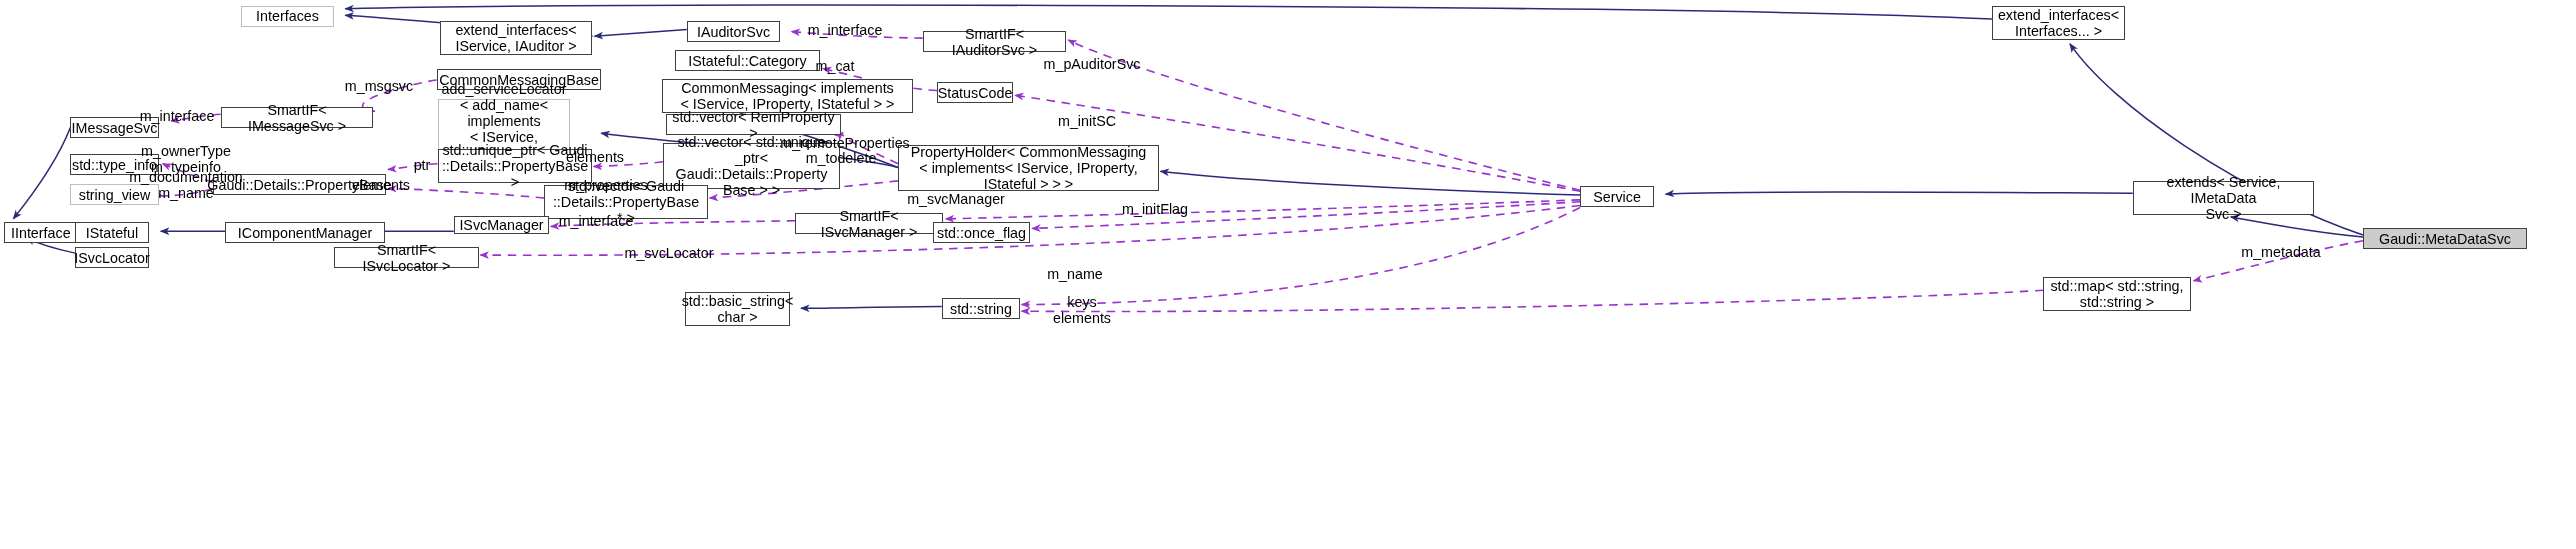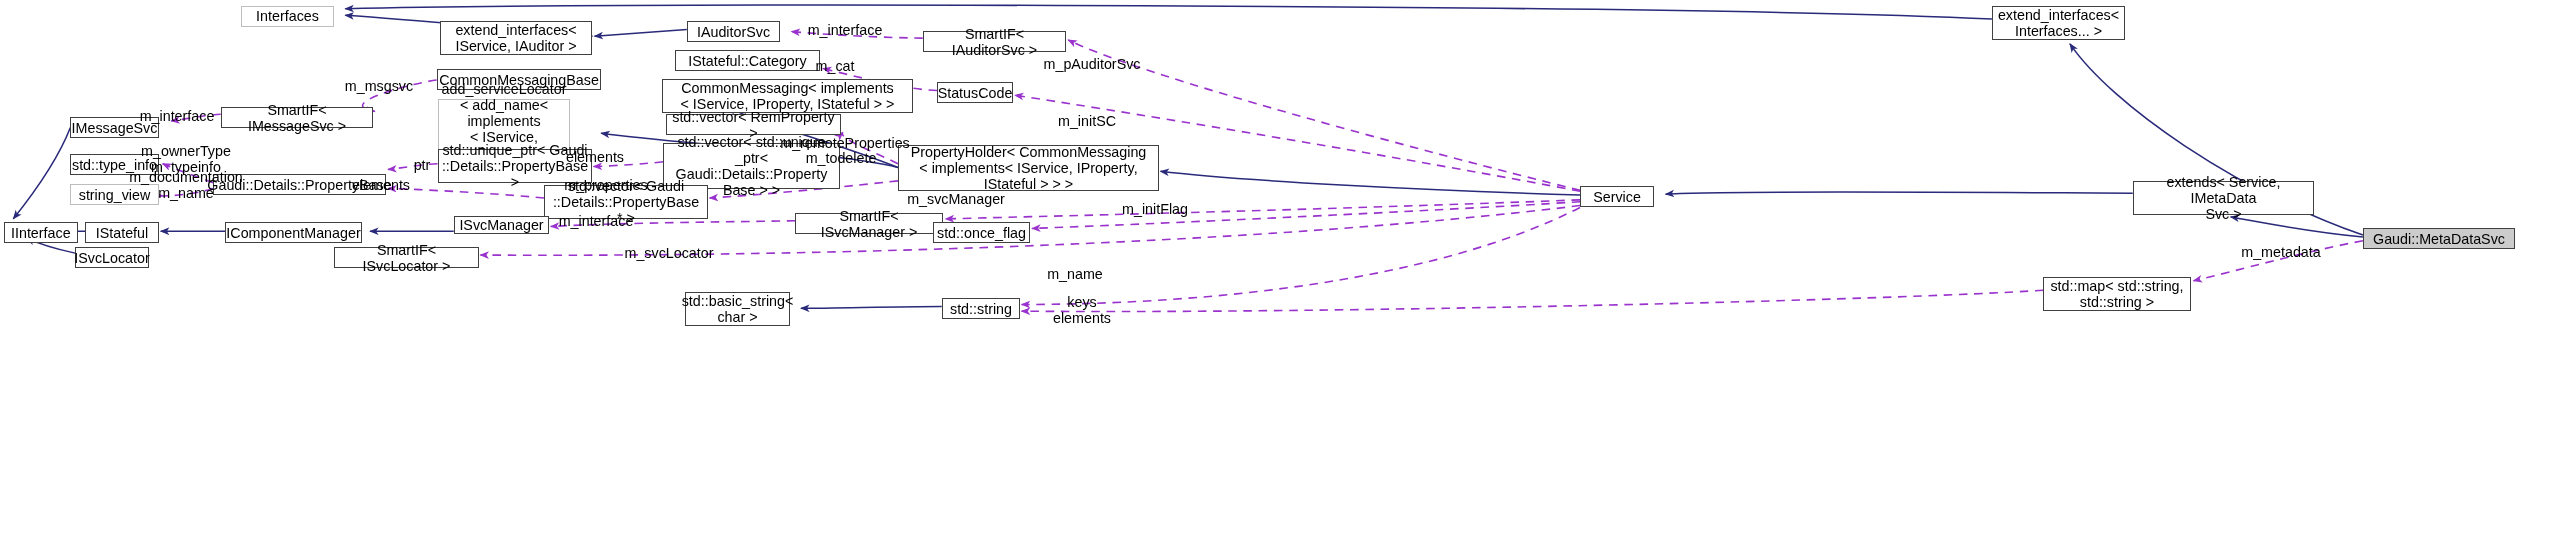"IStateful" div.node { left: 85px -> 75px }
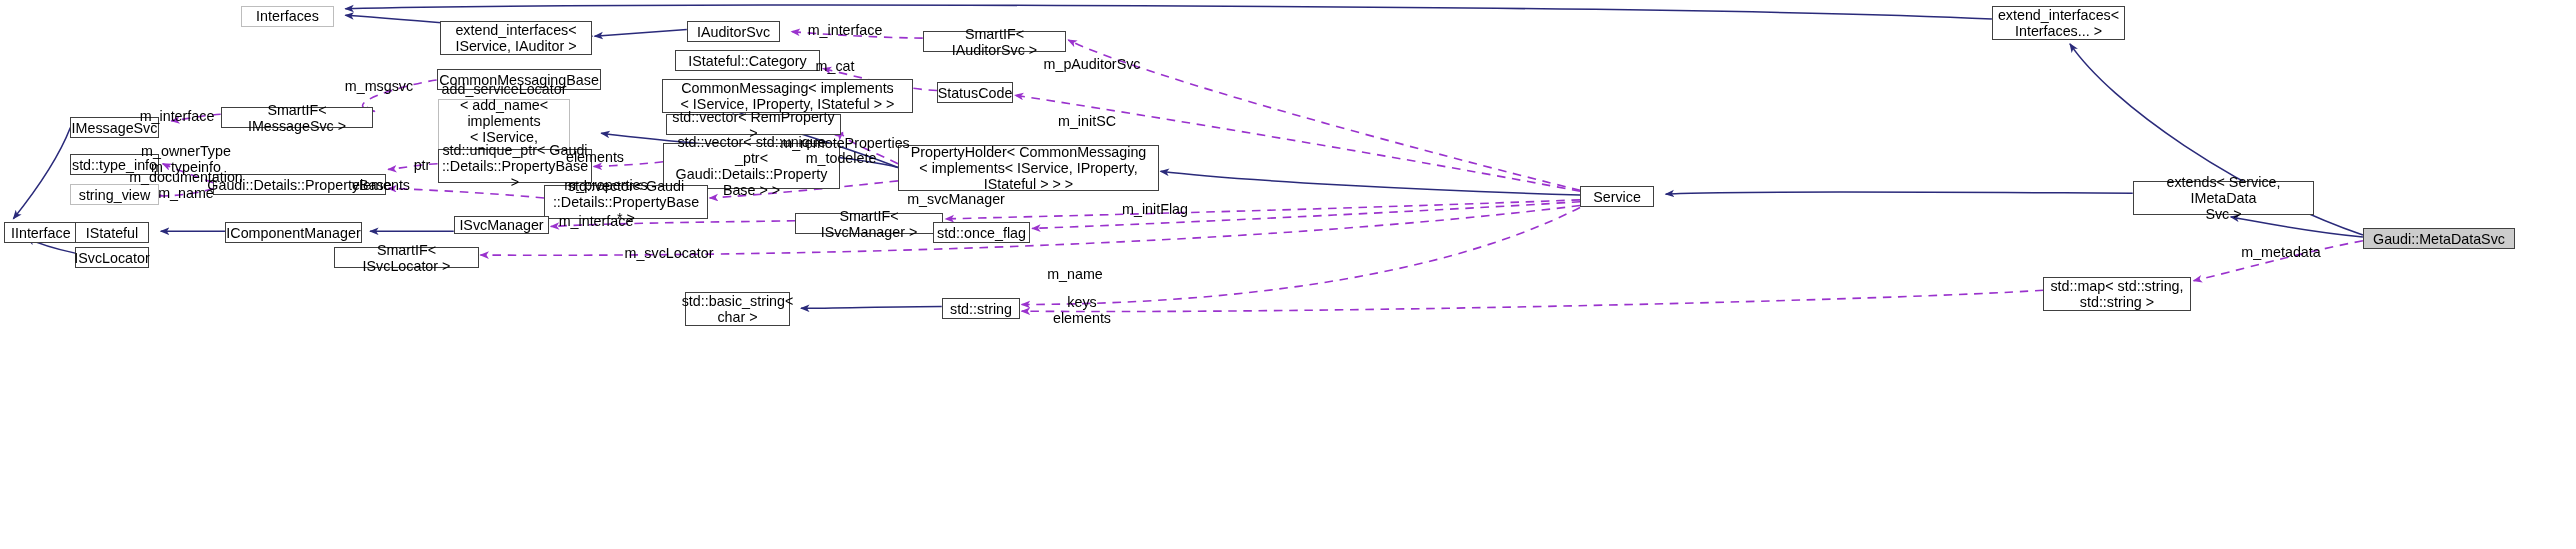"IComponentManager" div.node { width: 137px -> 160px }
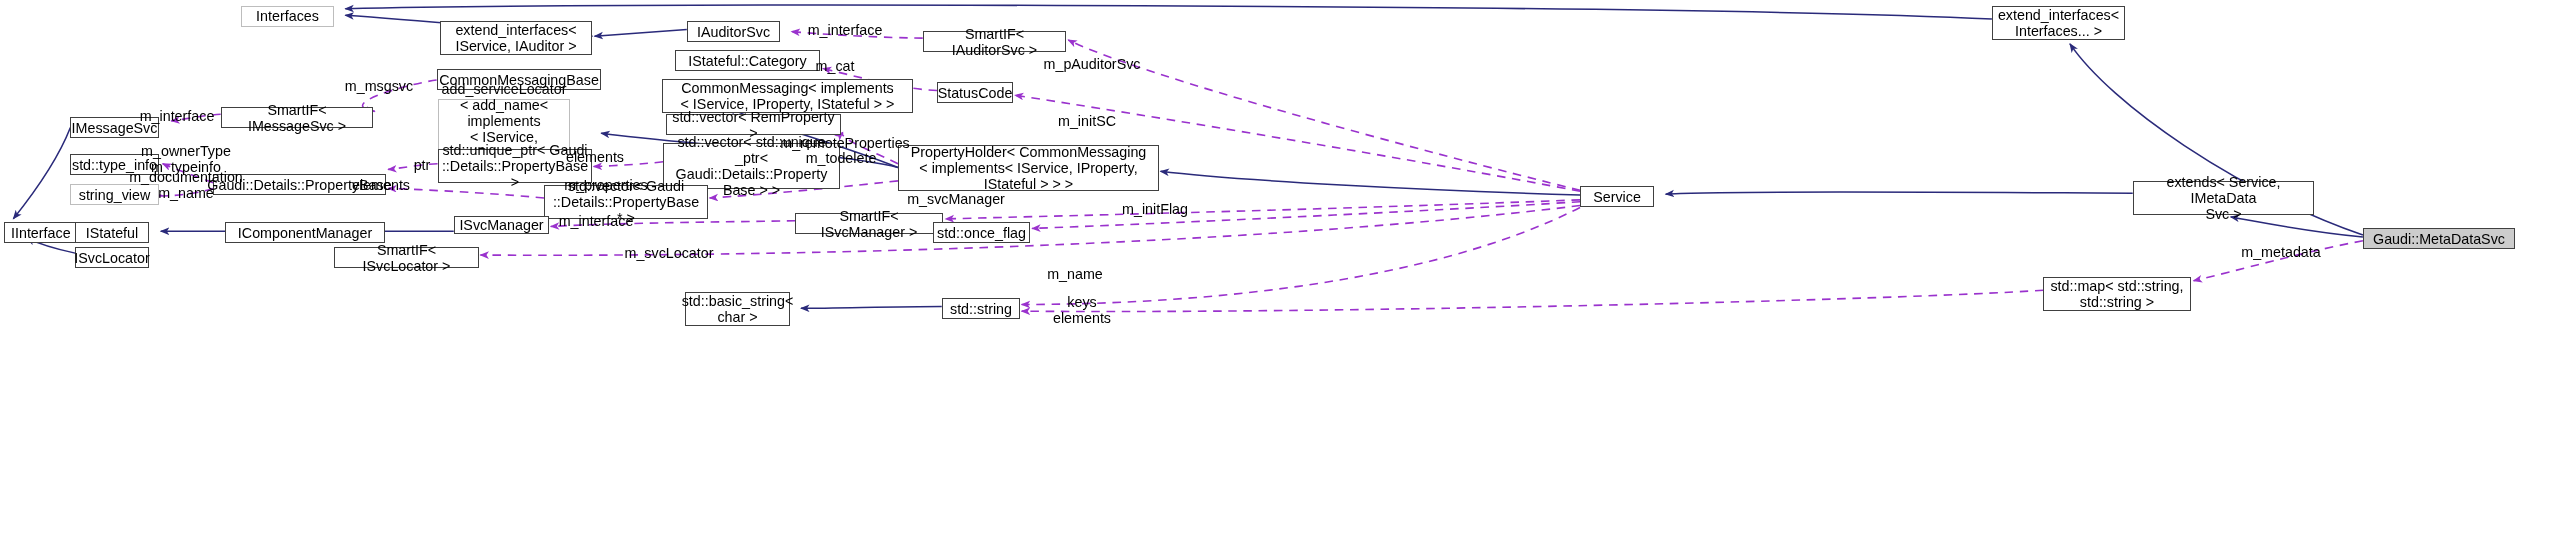"Gaudi::MetaDataSvc" div.node { width: 152px -> 164px }
